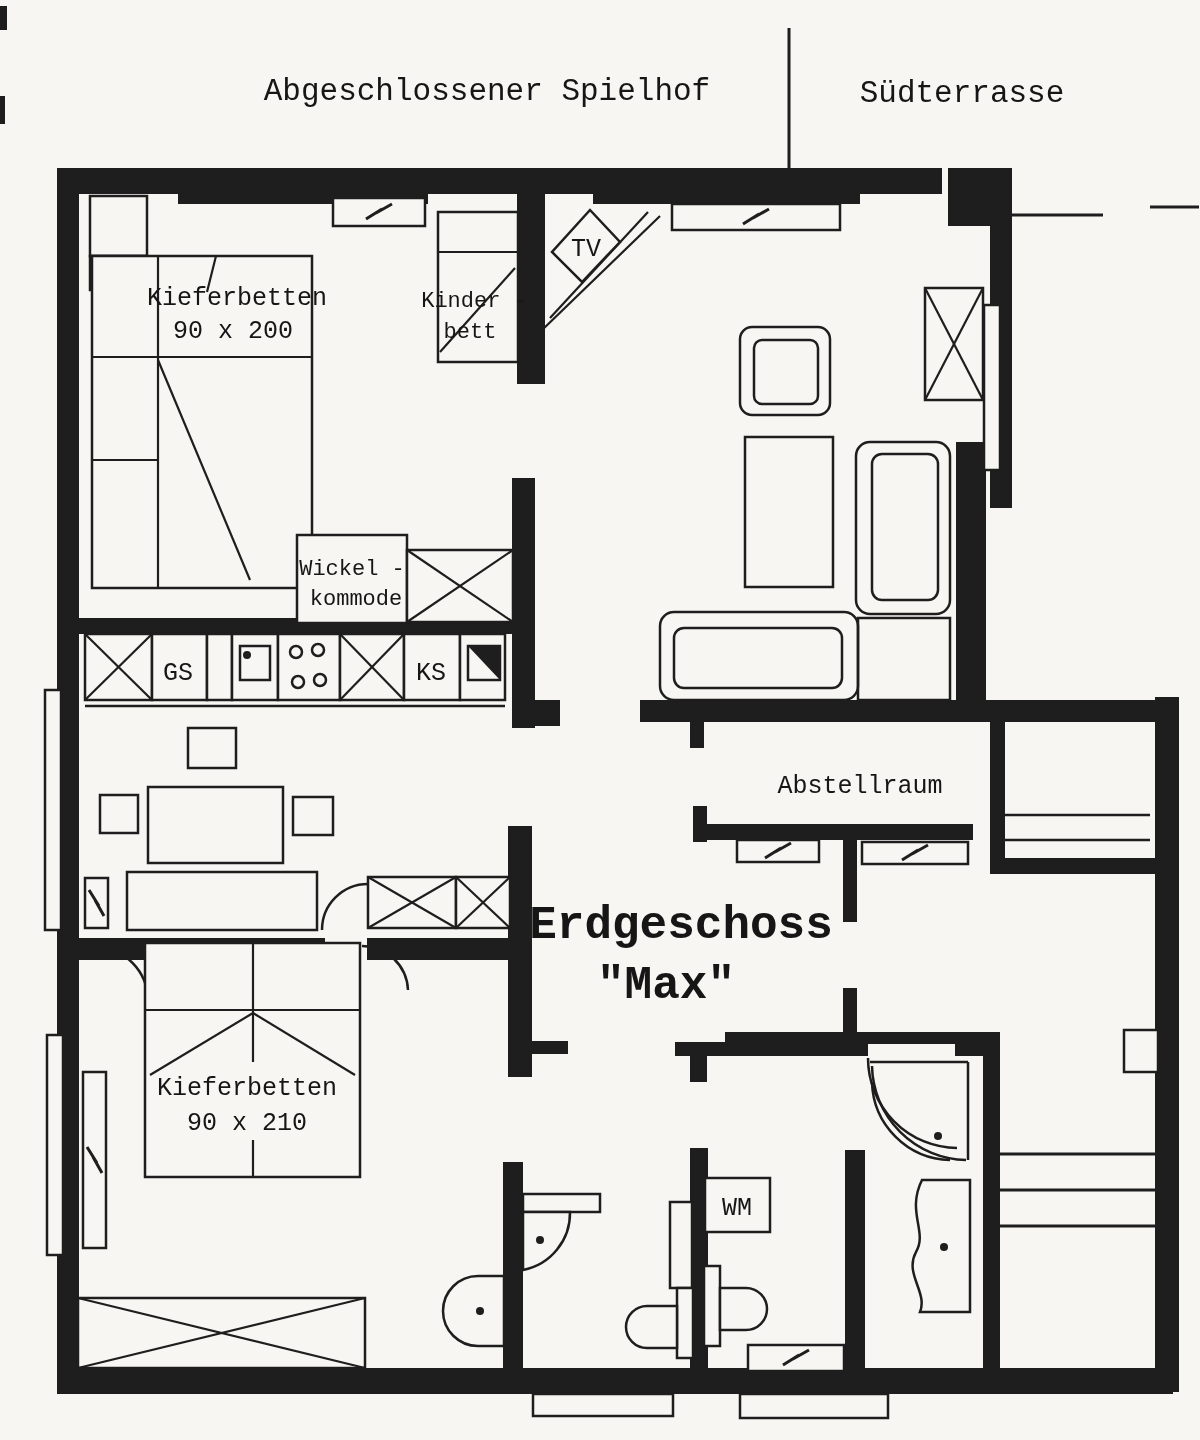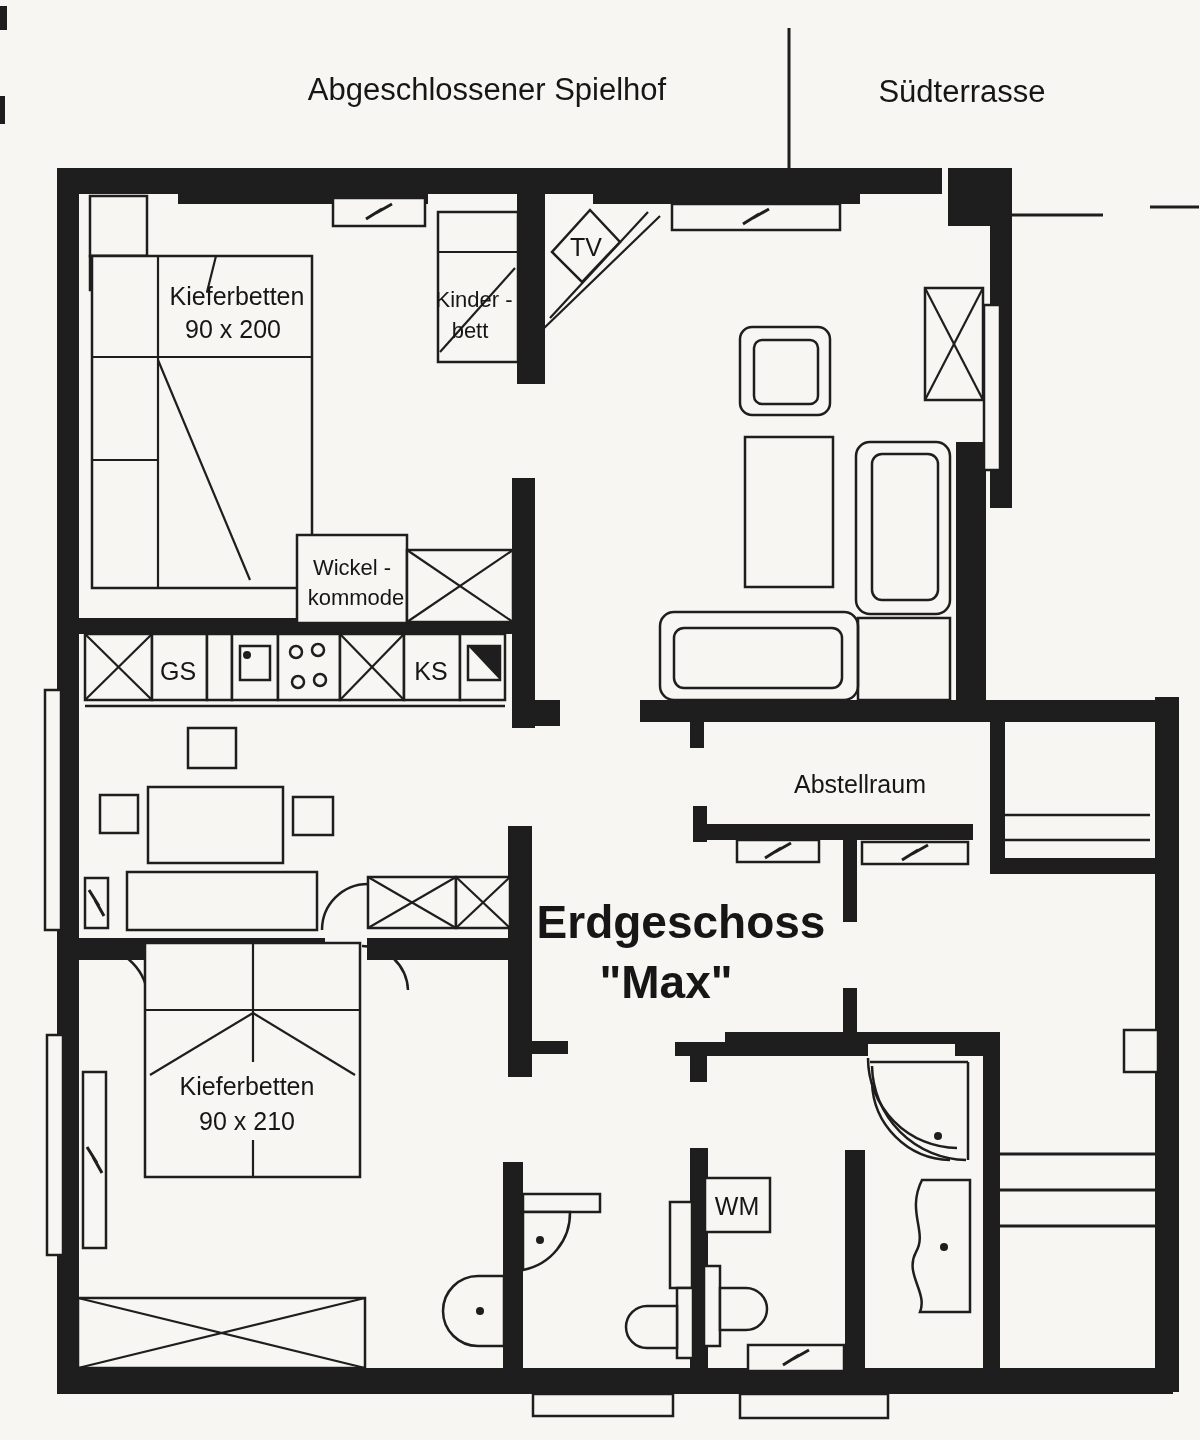"Abgeschlossener Spielhof" #page { font-family: Liberation Sans, sans-serif -> Liberation Mono, monospace }
